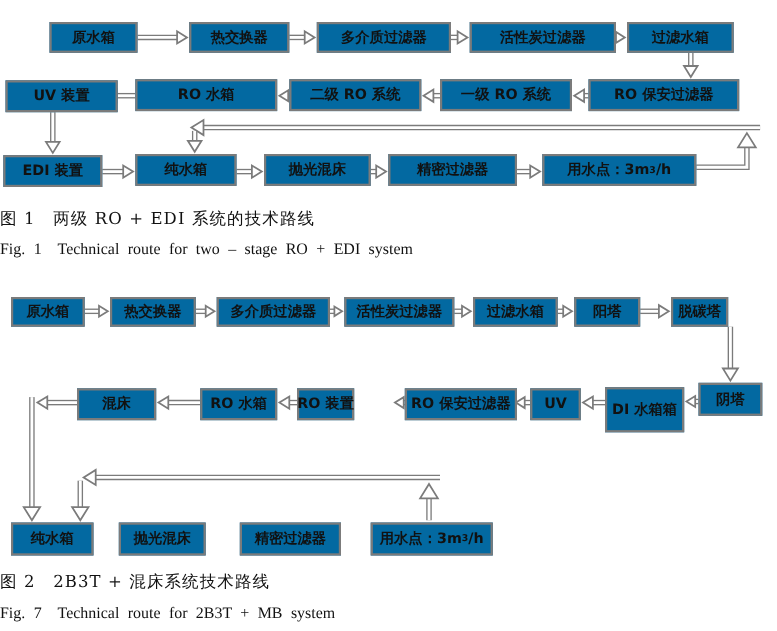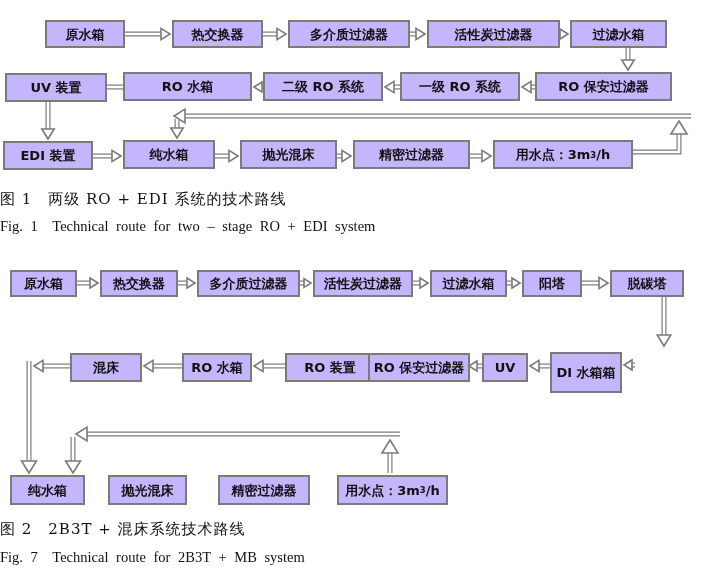"原水箱" .node { background: #c4b5fd -> #0369a1 }
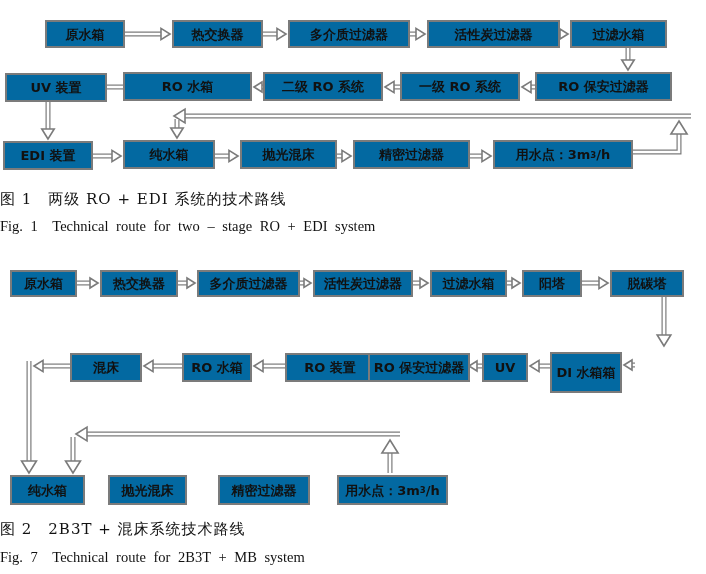"脱碳塔" div.node { width: 74px -> 52px }
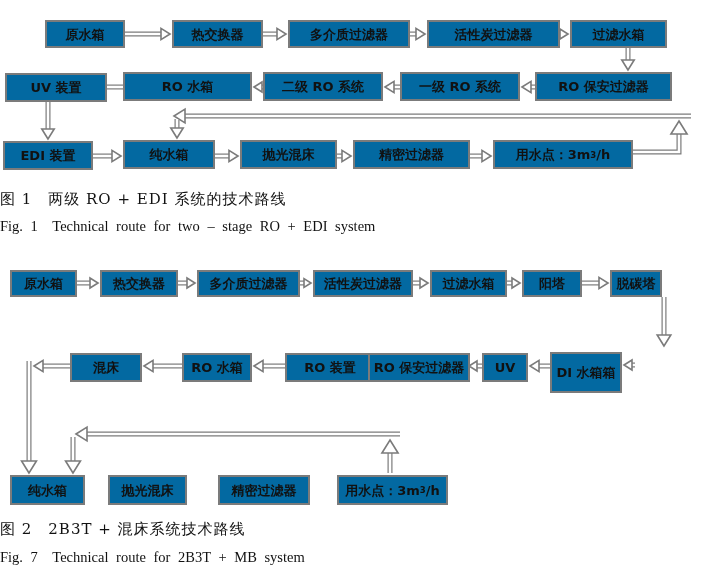"RO 装置" div.node { left: 285px -> 270px; width: 90px -> 52px }
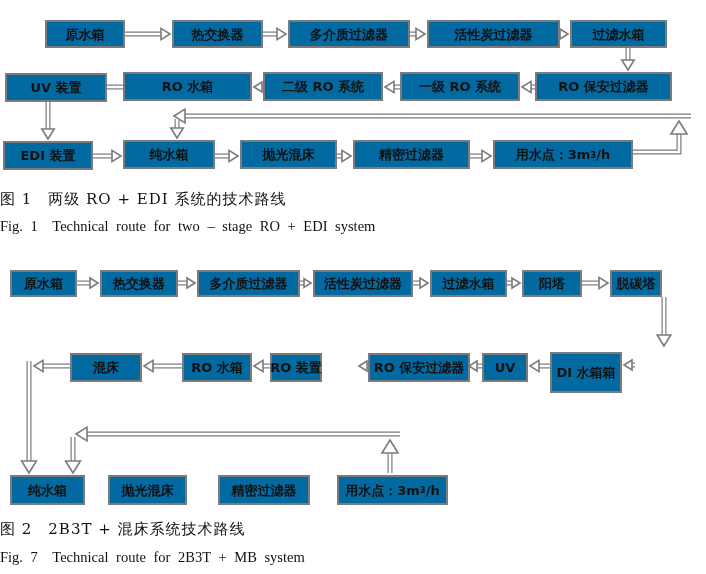"阴塔" div.node { html: none -> <div> <span>阴塔</span> </div> }
